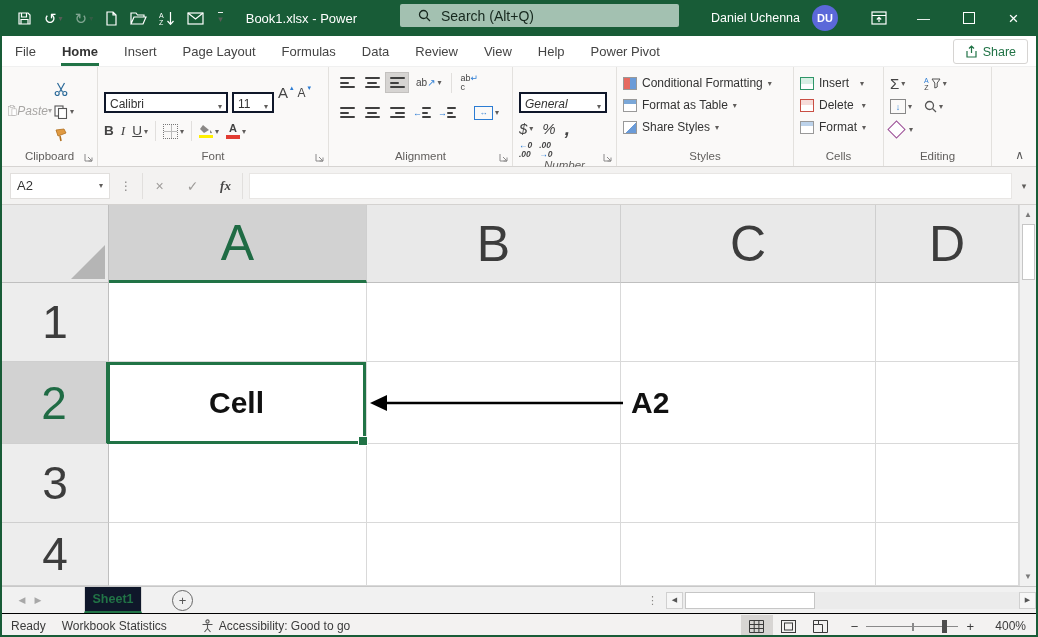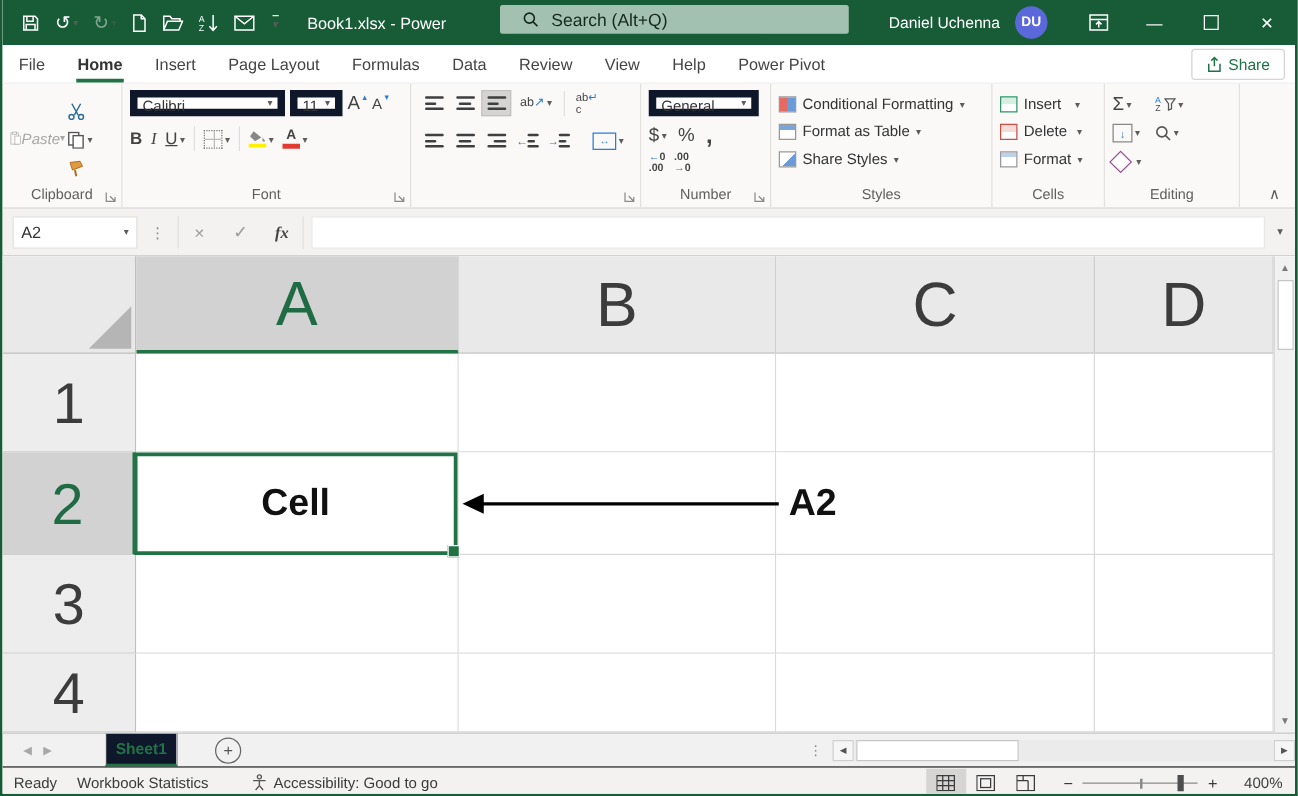"Calibri" .rbselect { align-items: flex-start -> flex-end; border: 6px solid #0f172a -> 2px solid #0f172a; margin-top: none -> 20px }
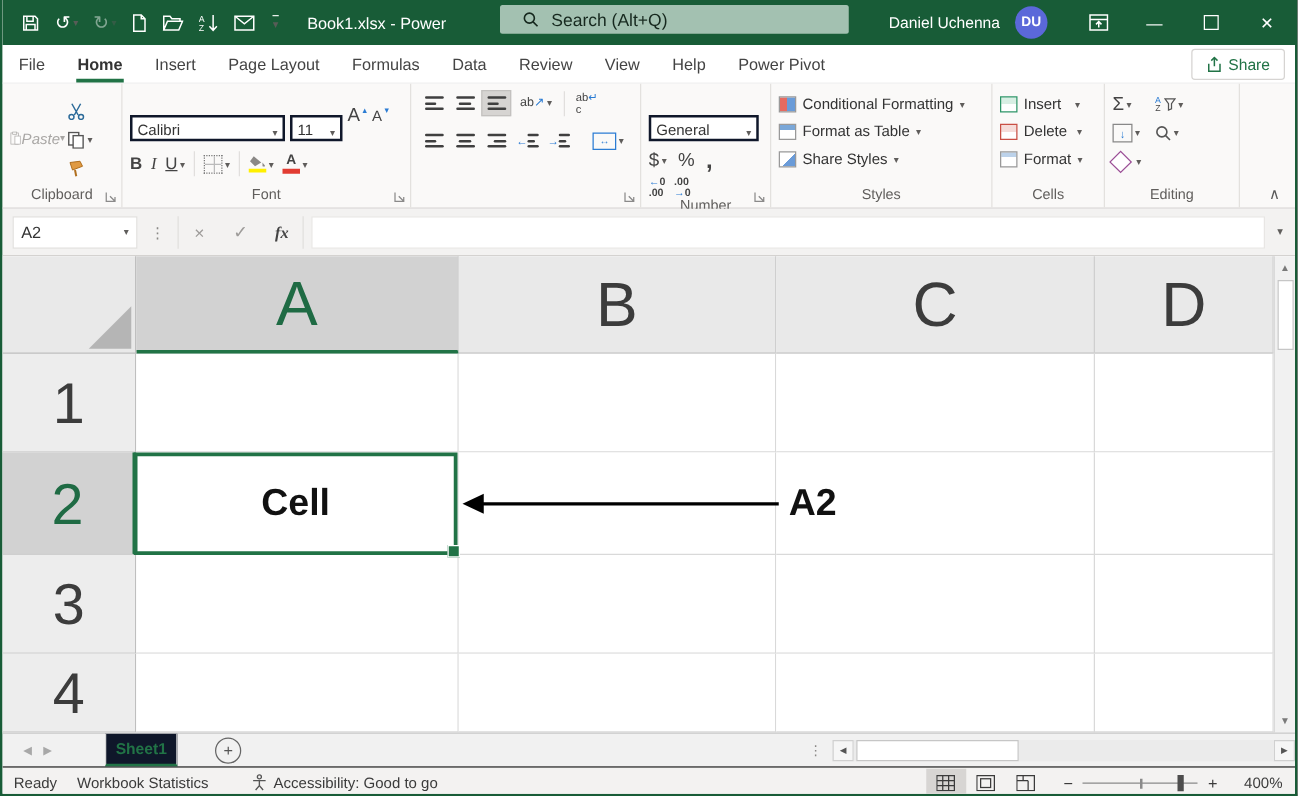"General" .g-num { font-style: none -> italic }
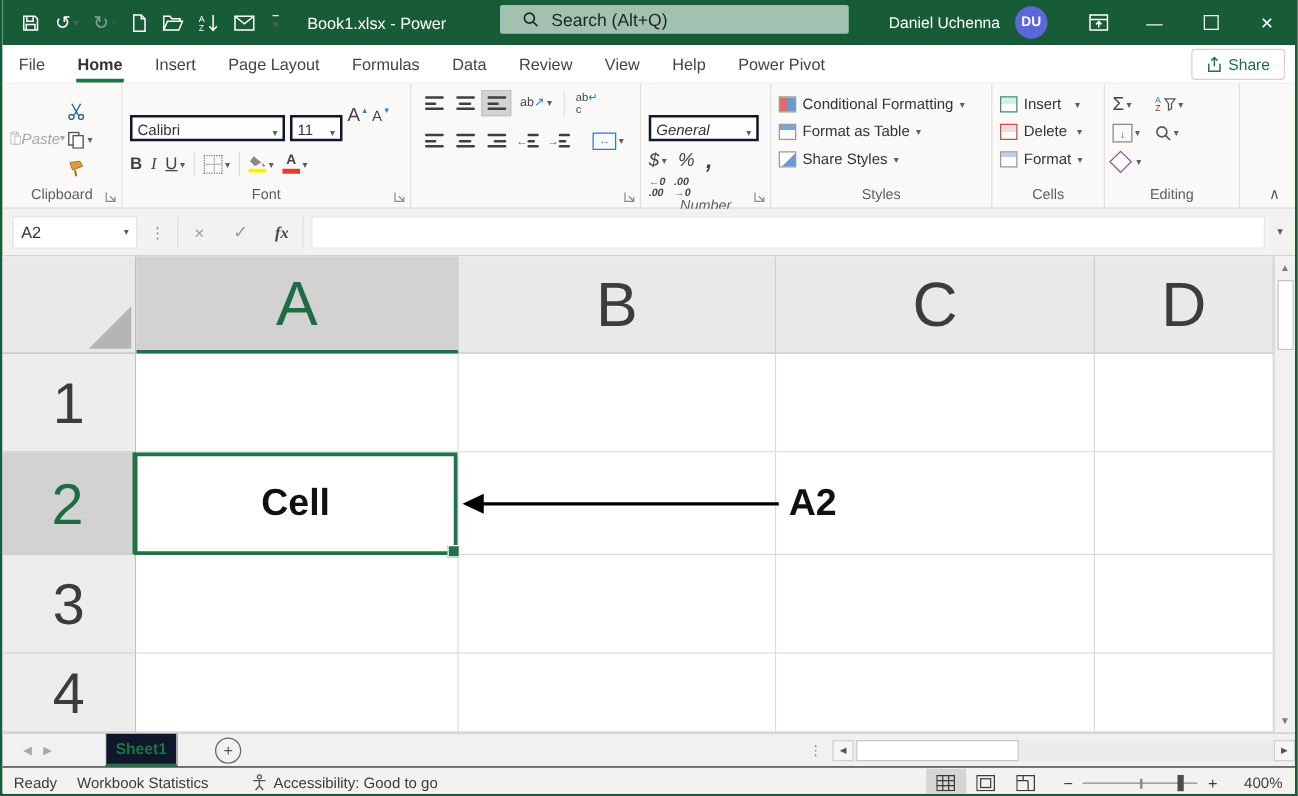"Alignment" div.rg-label { html: none -> <div>Alignment</div> }
